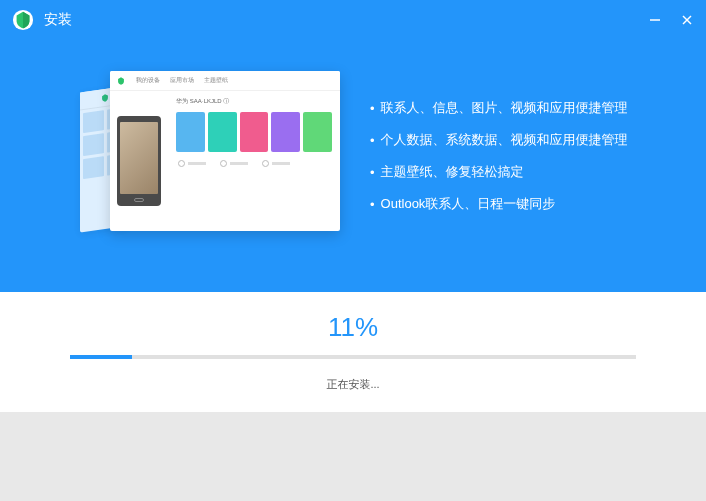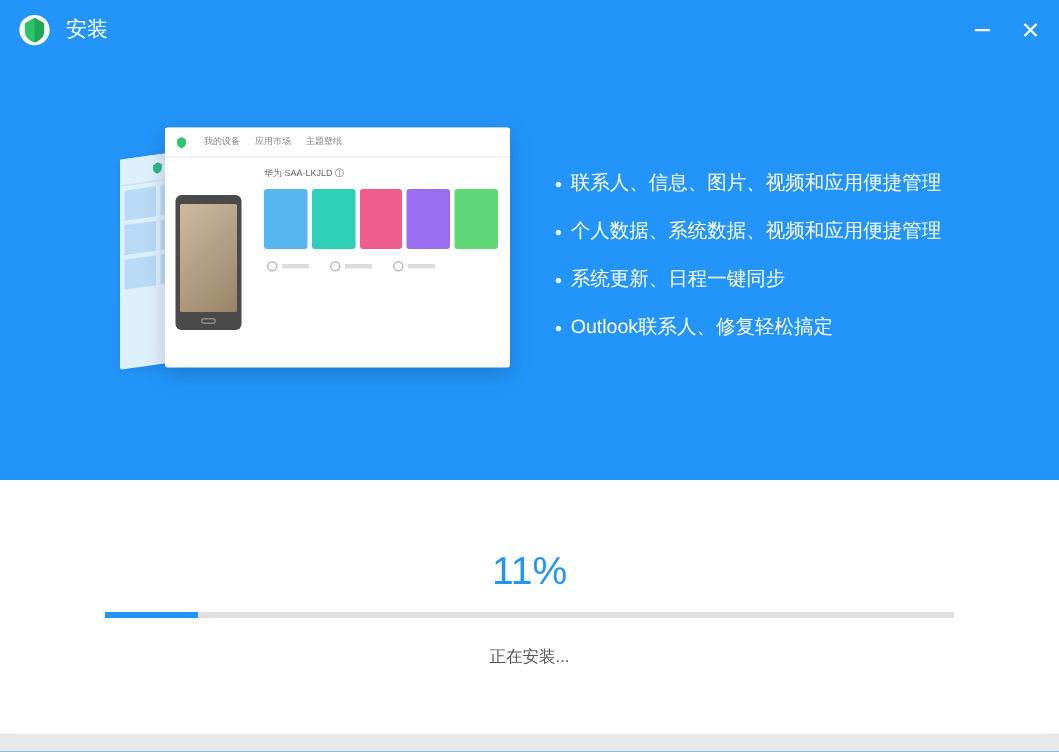"安装" .window { height: 489px -> 412px }
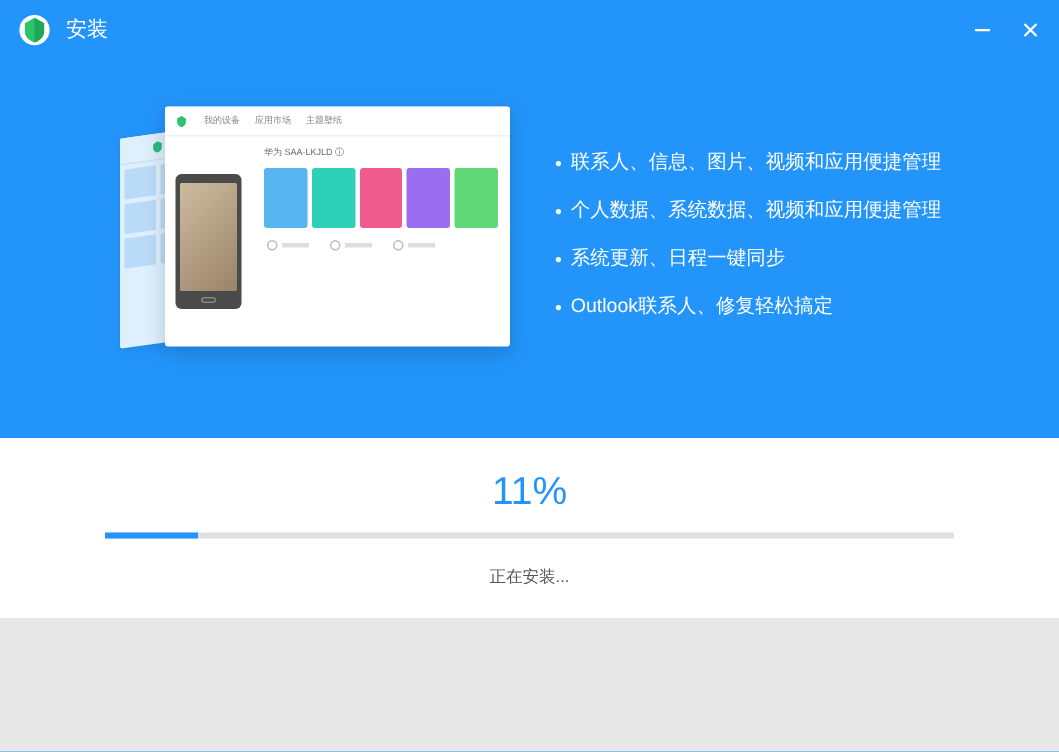"系统更新、日程一键同步" span { text: 系统更新、日程一键同步 -> 主题壁纸、修复轻松搞定 }
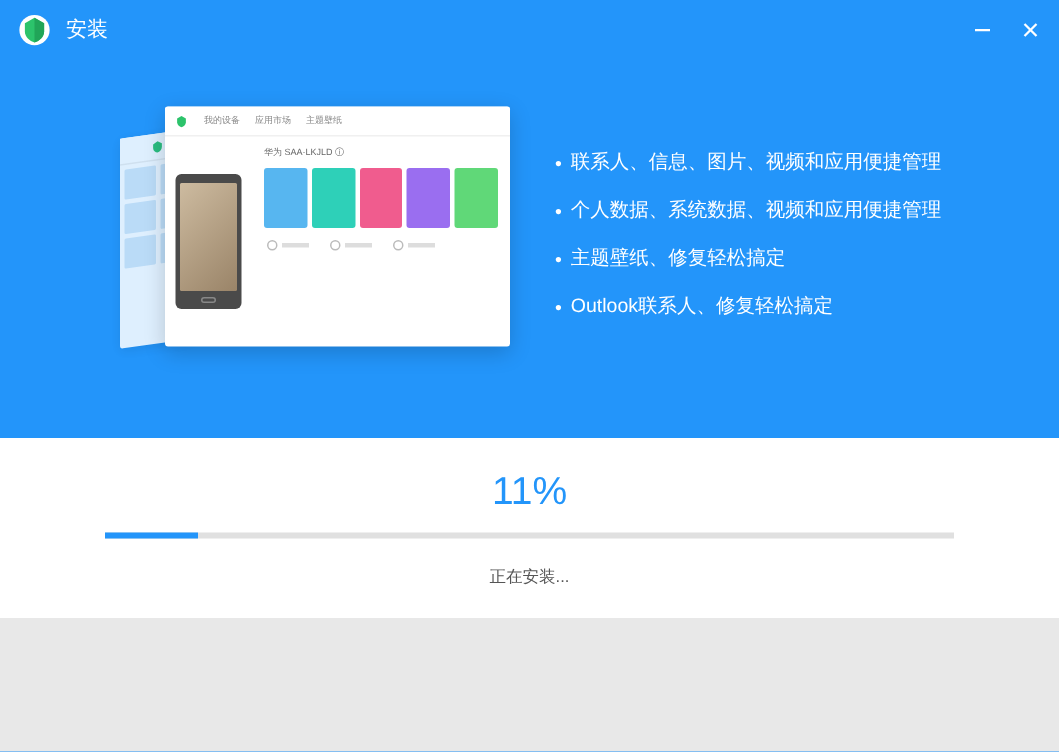"Outlook联系人、修复轻松搞定" span { text: 修复轻松搞定 -> 日程一键同步 }
